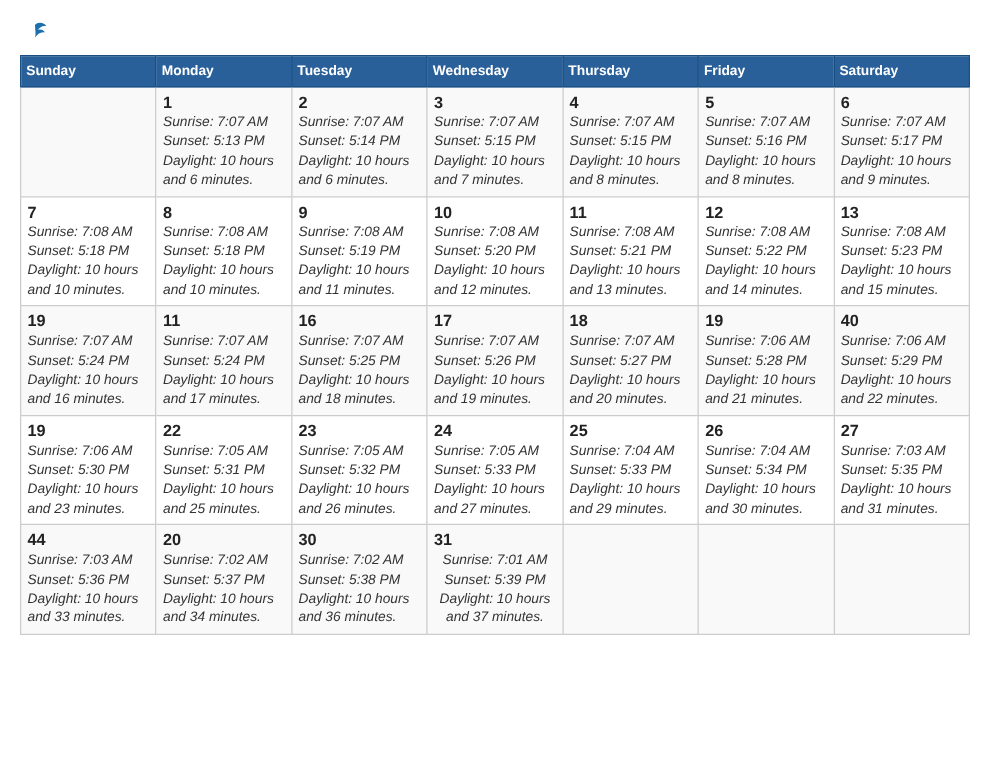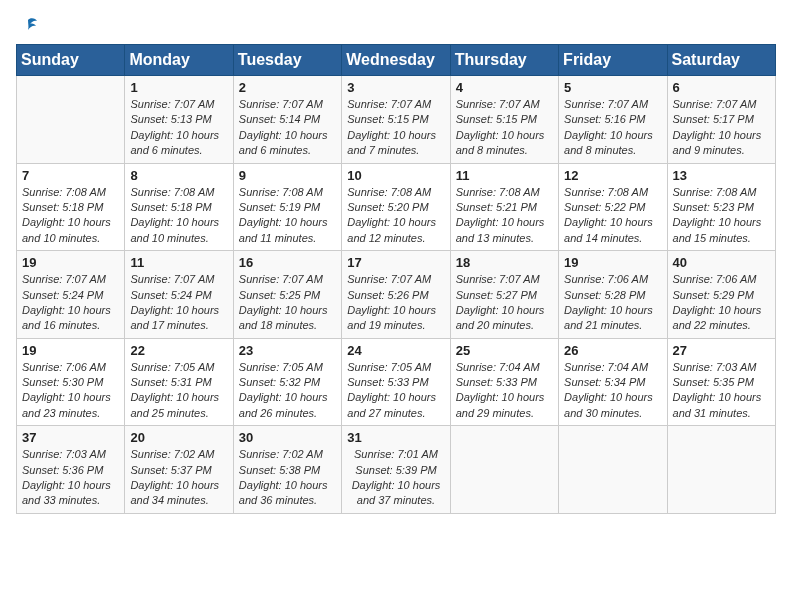"Sunday" thead tr th { font-size: 16px -> 11px }
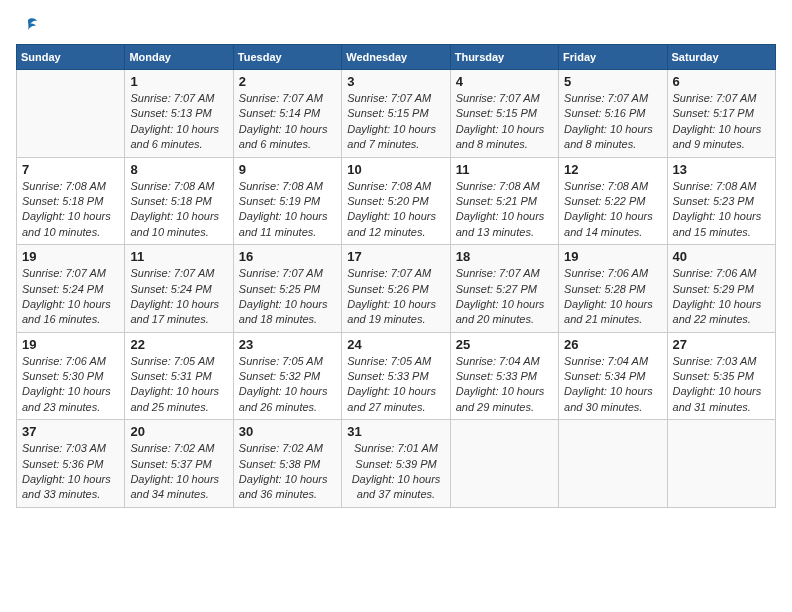"37" div.day-number { text: 37 -> 44 }
